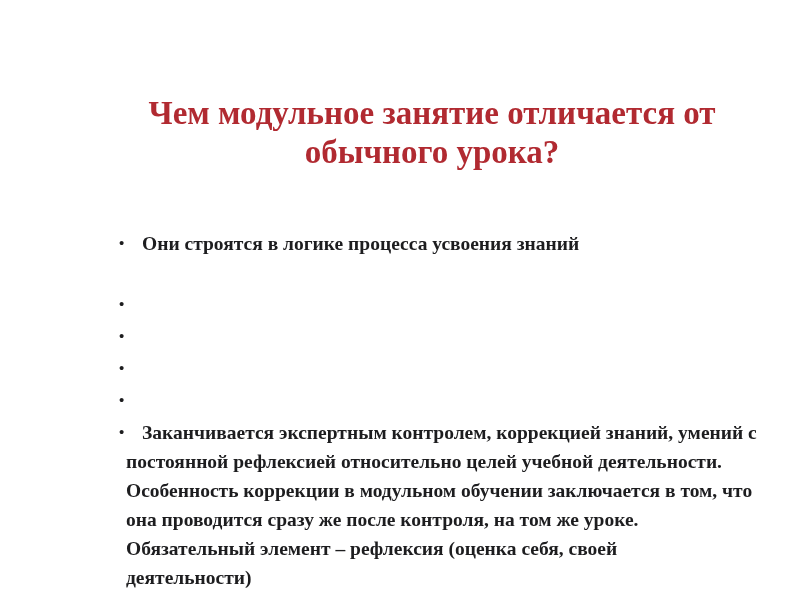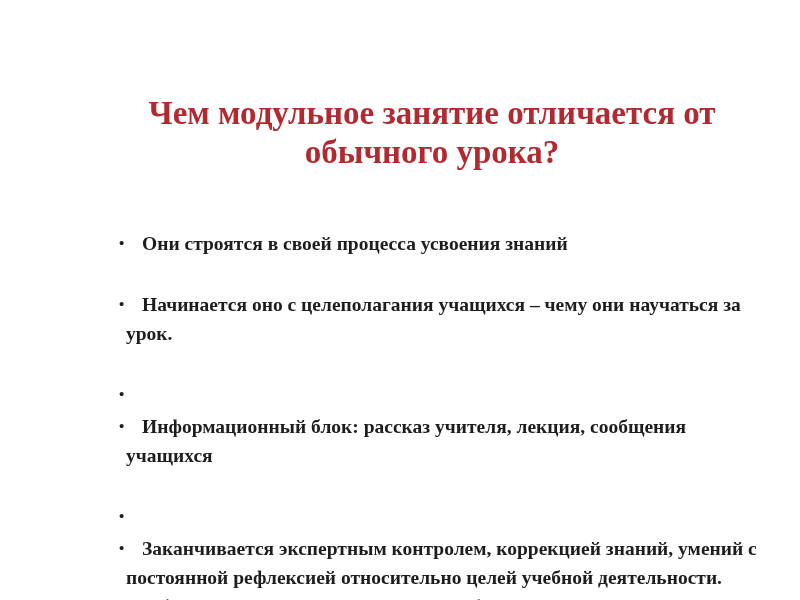"Они строятся в своей процесса" span.bullet-text { text: своей -> логике }
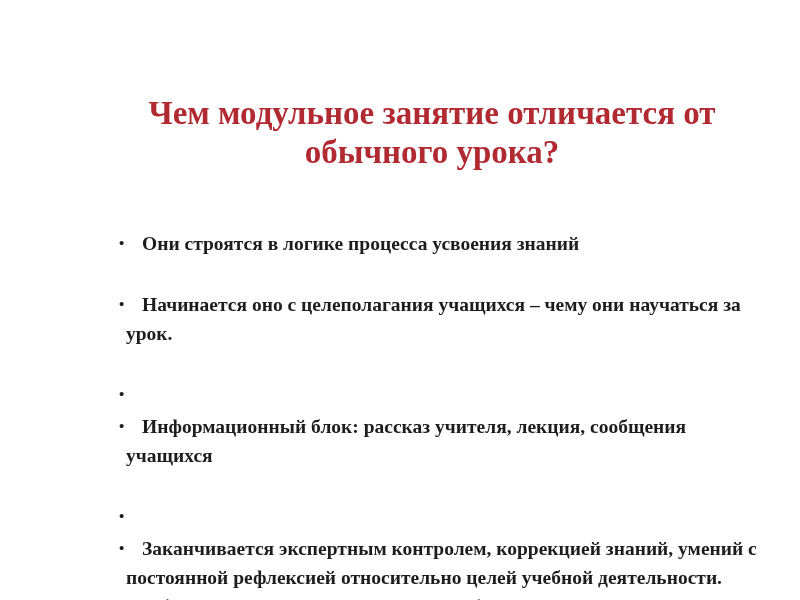"Начинается оно с целеполагания учащихся" span.bullet-text { html: <span>Начинается оно с целеполагания учащихся – чему они научаться за урок.</span> -> none }
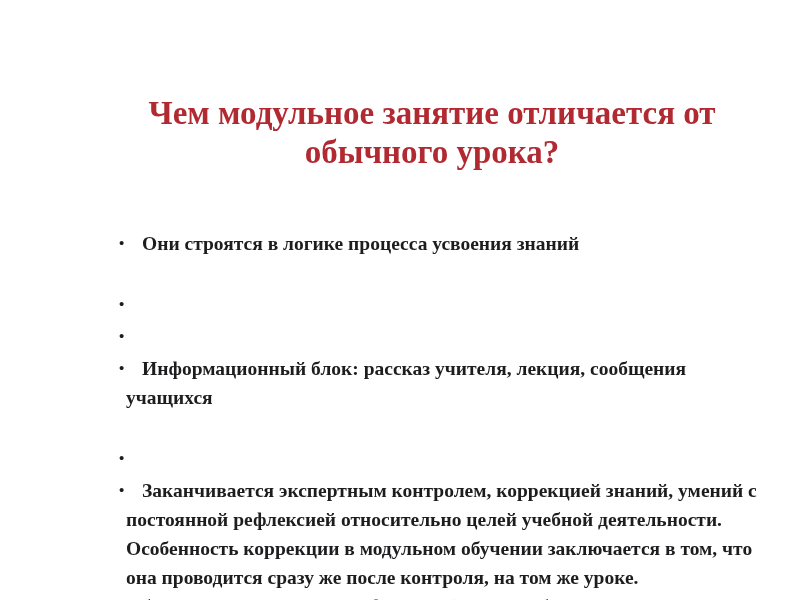"Информационный блок: рассказ учителя," span.bullet-text { html: <span>Информационный блок: рассказ учителя, лекция, сообщения учащихся</span> -> none }
